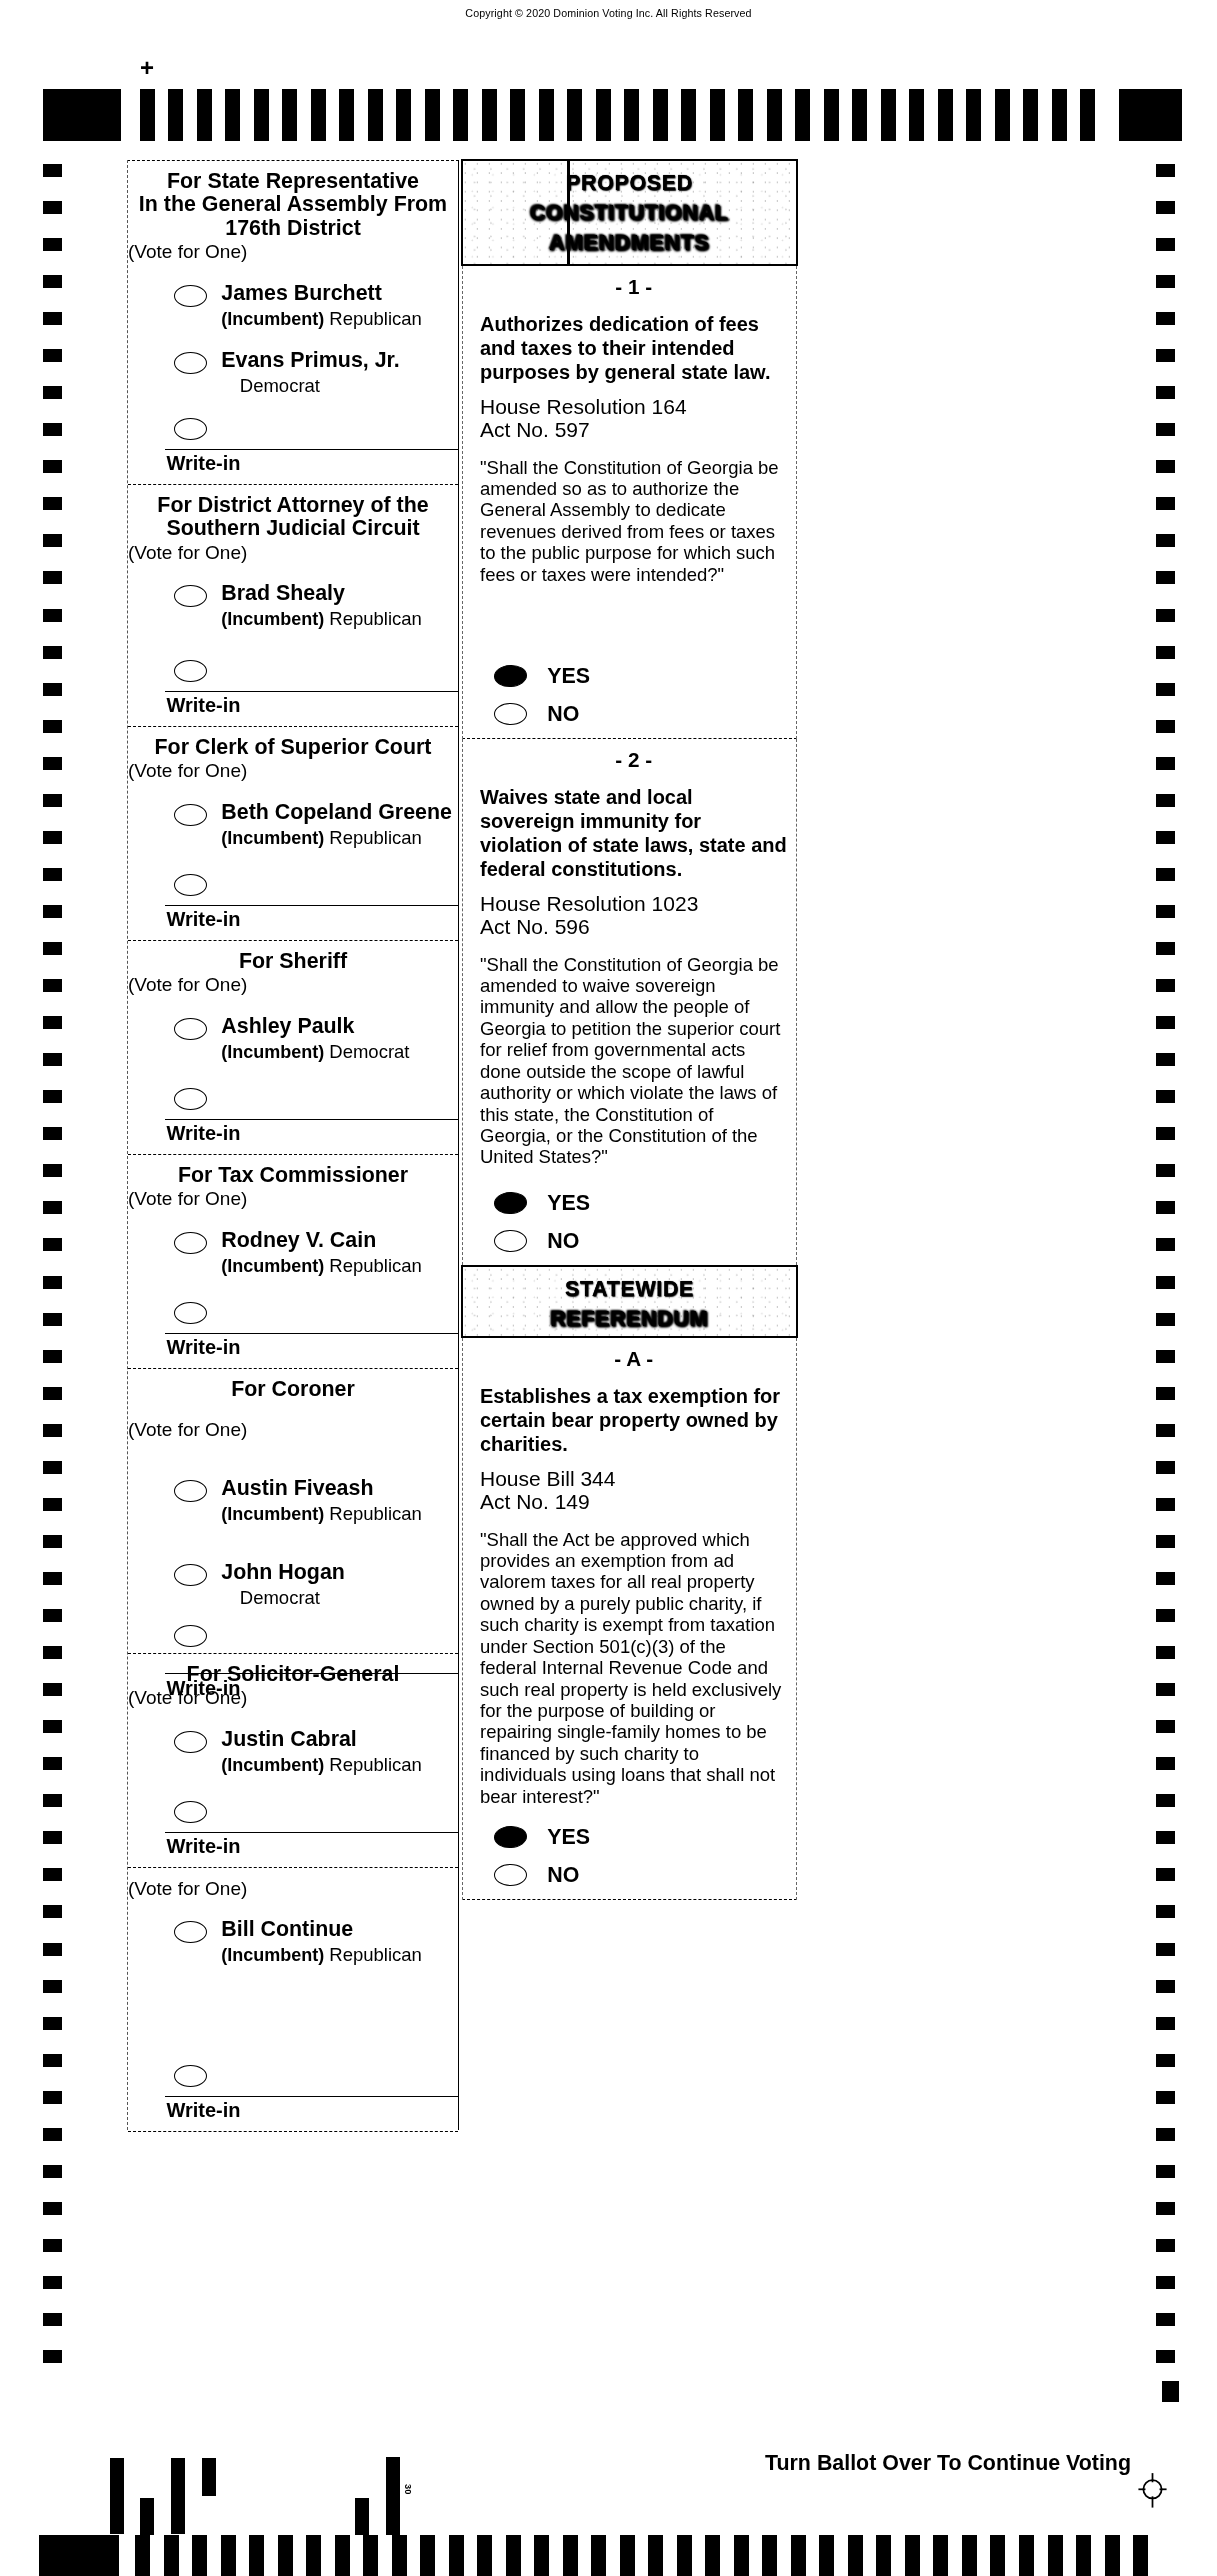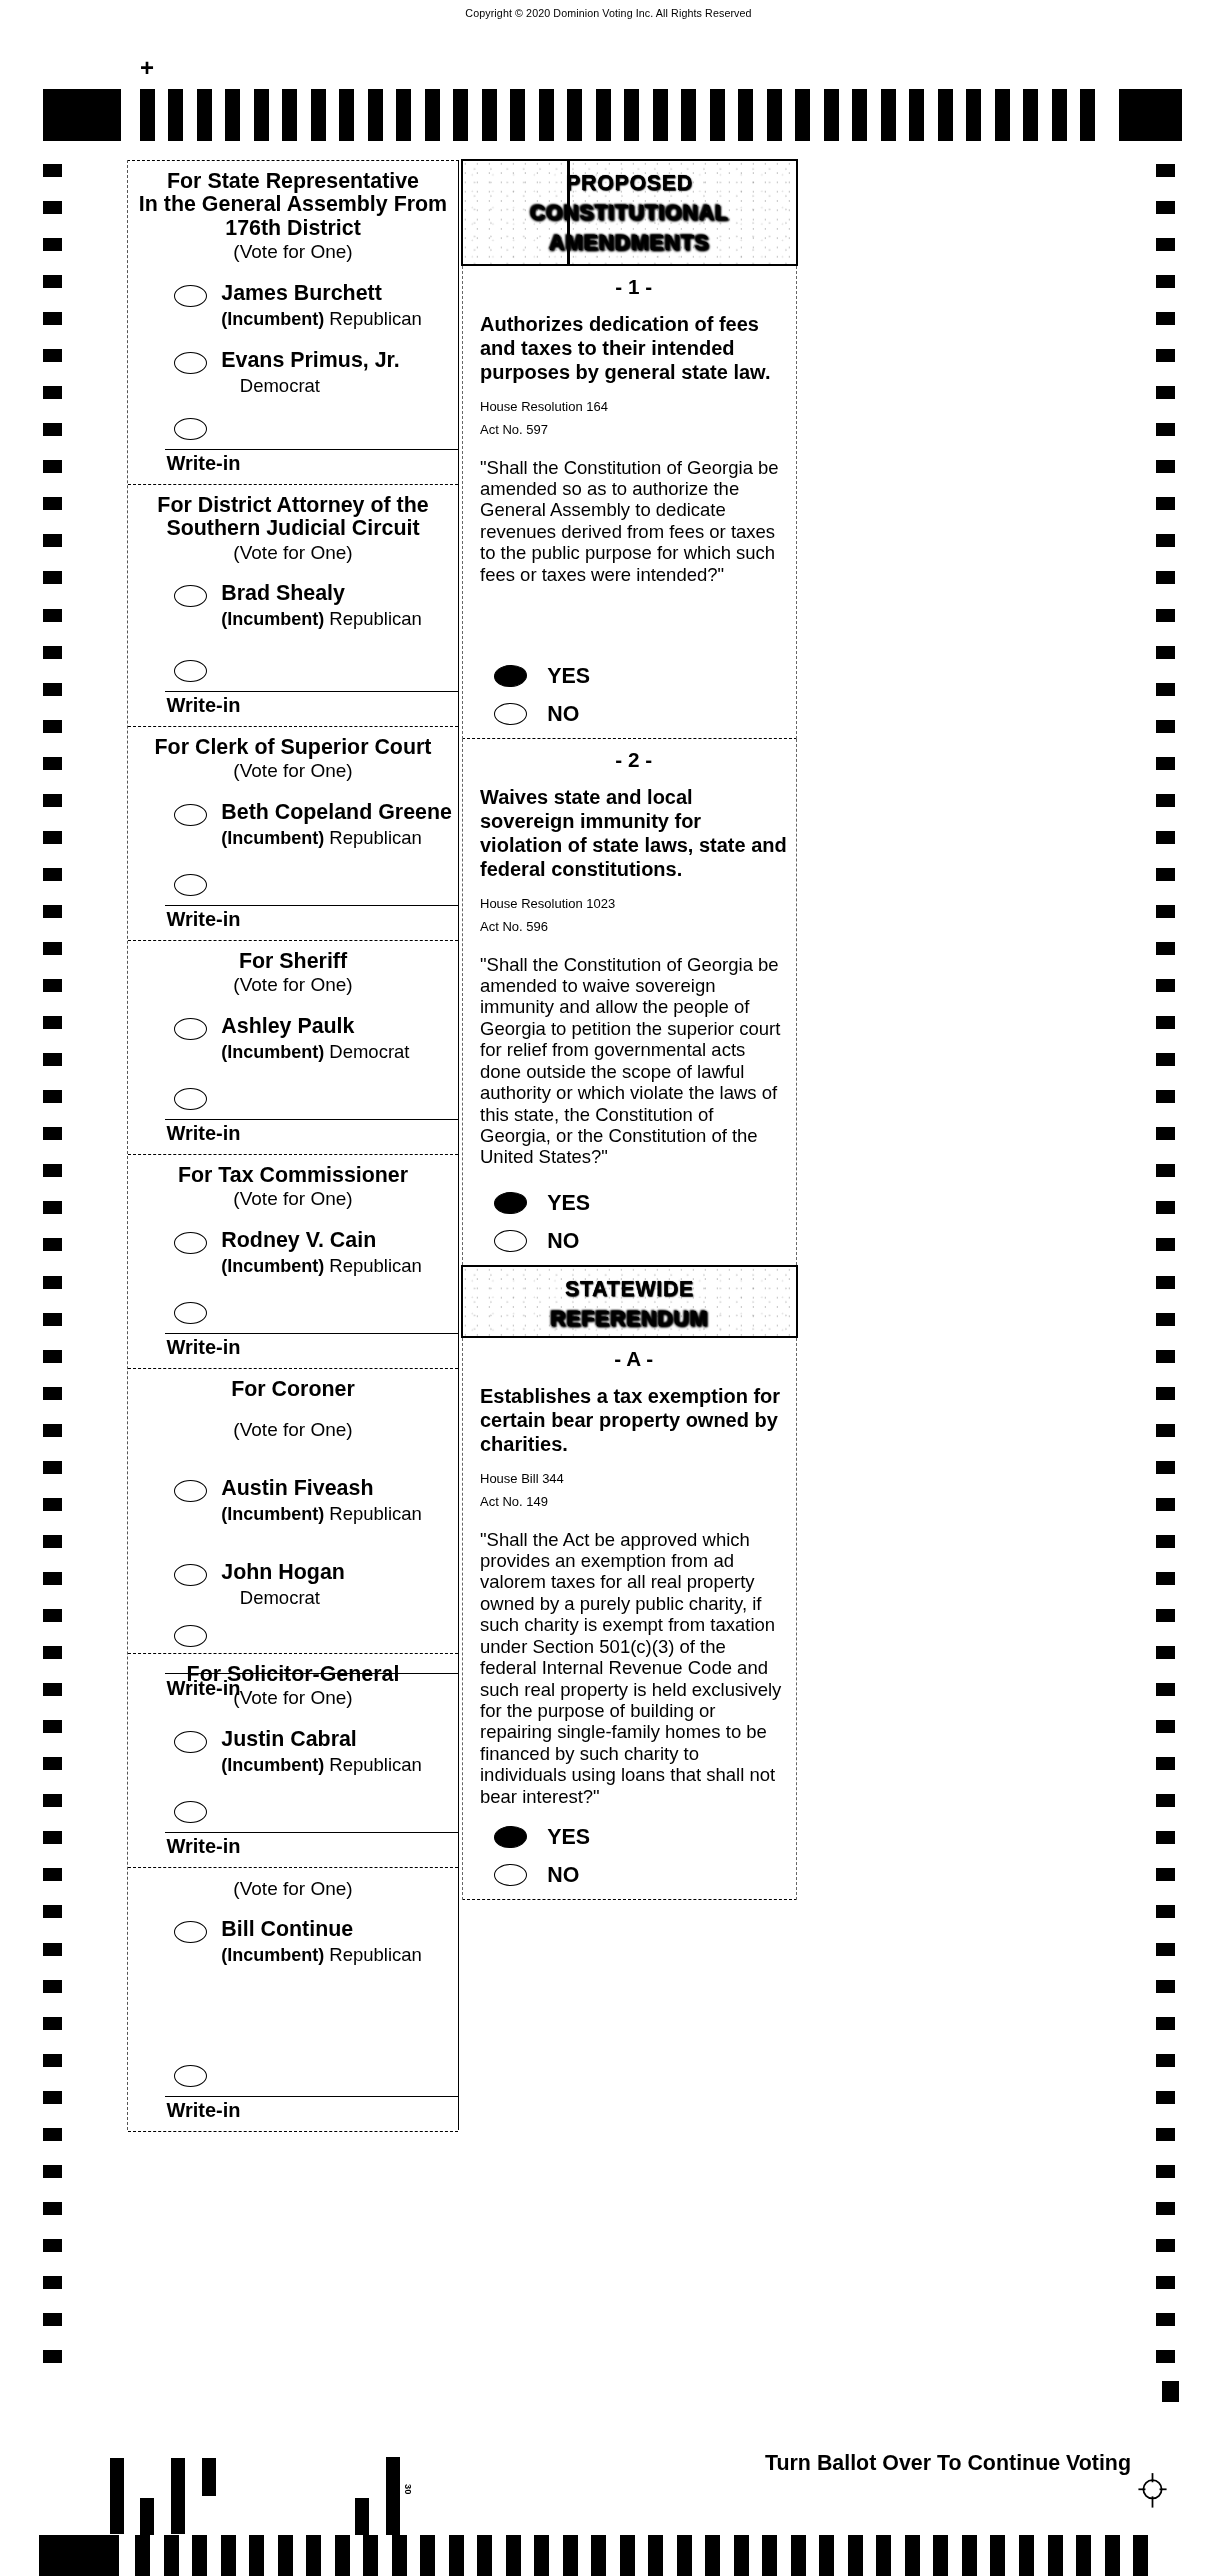"(Vote for One)" .race-instruction { text-align: center -> left }
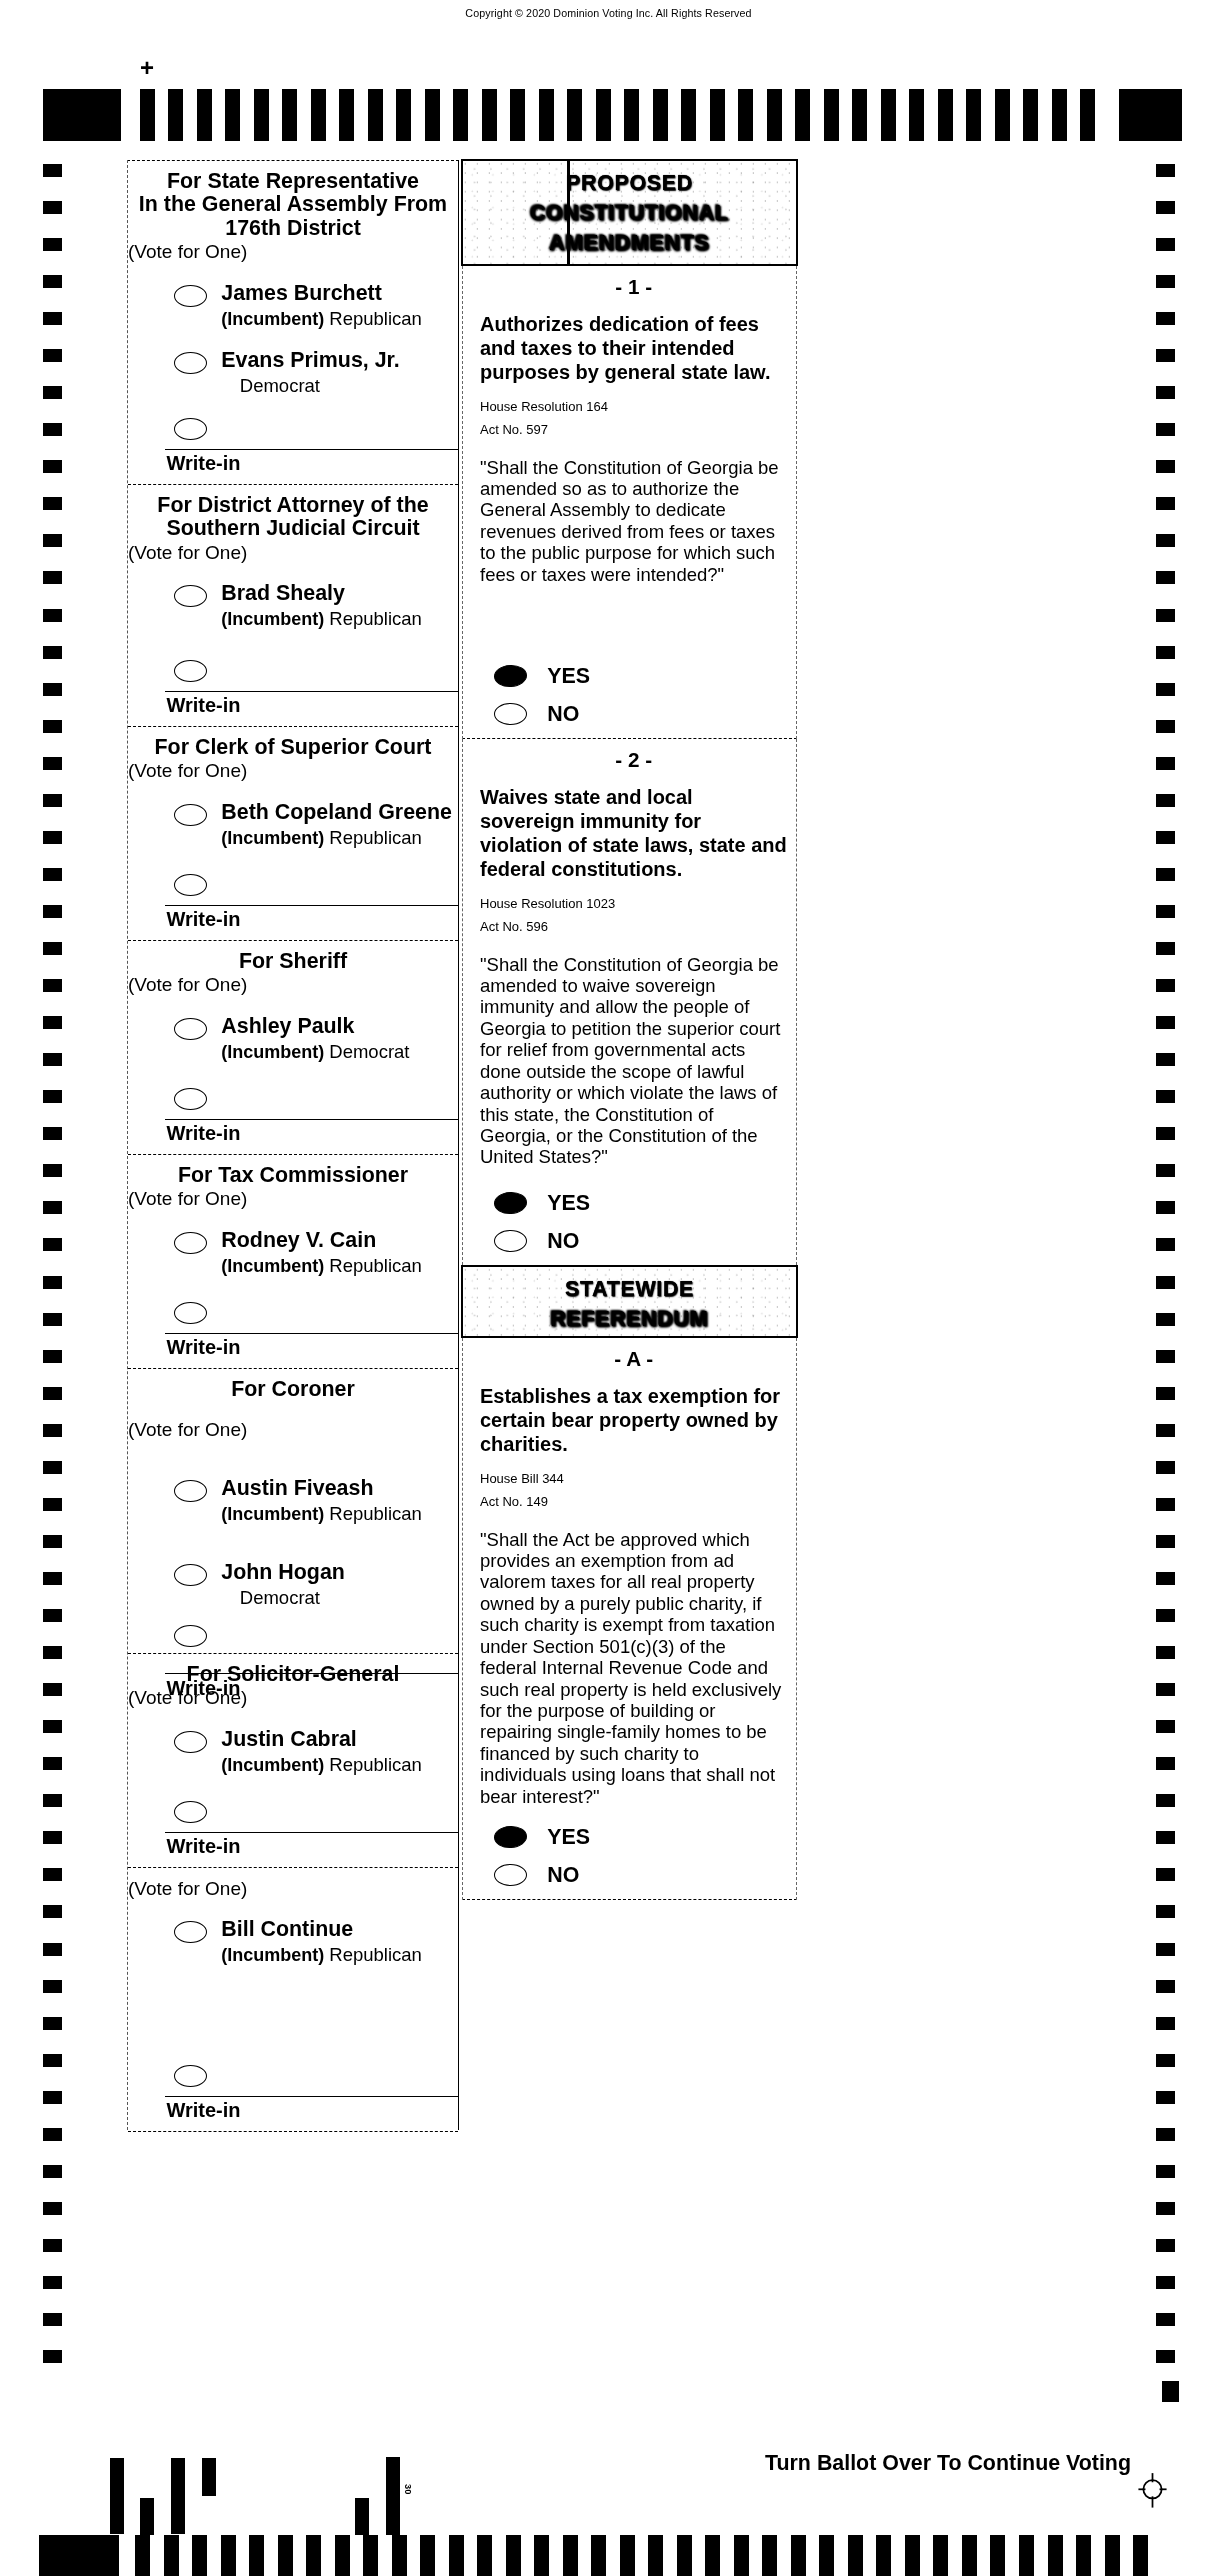"House Resolution 164" .measure-authority { font-size: 13px -> 21px }
